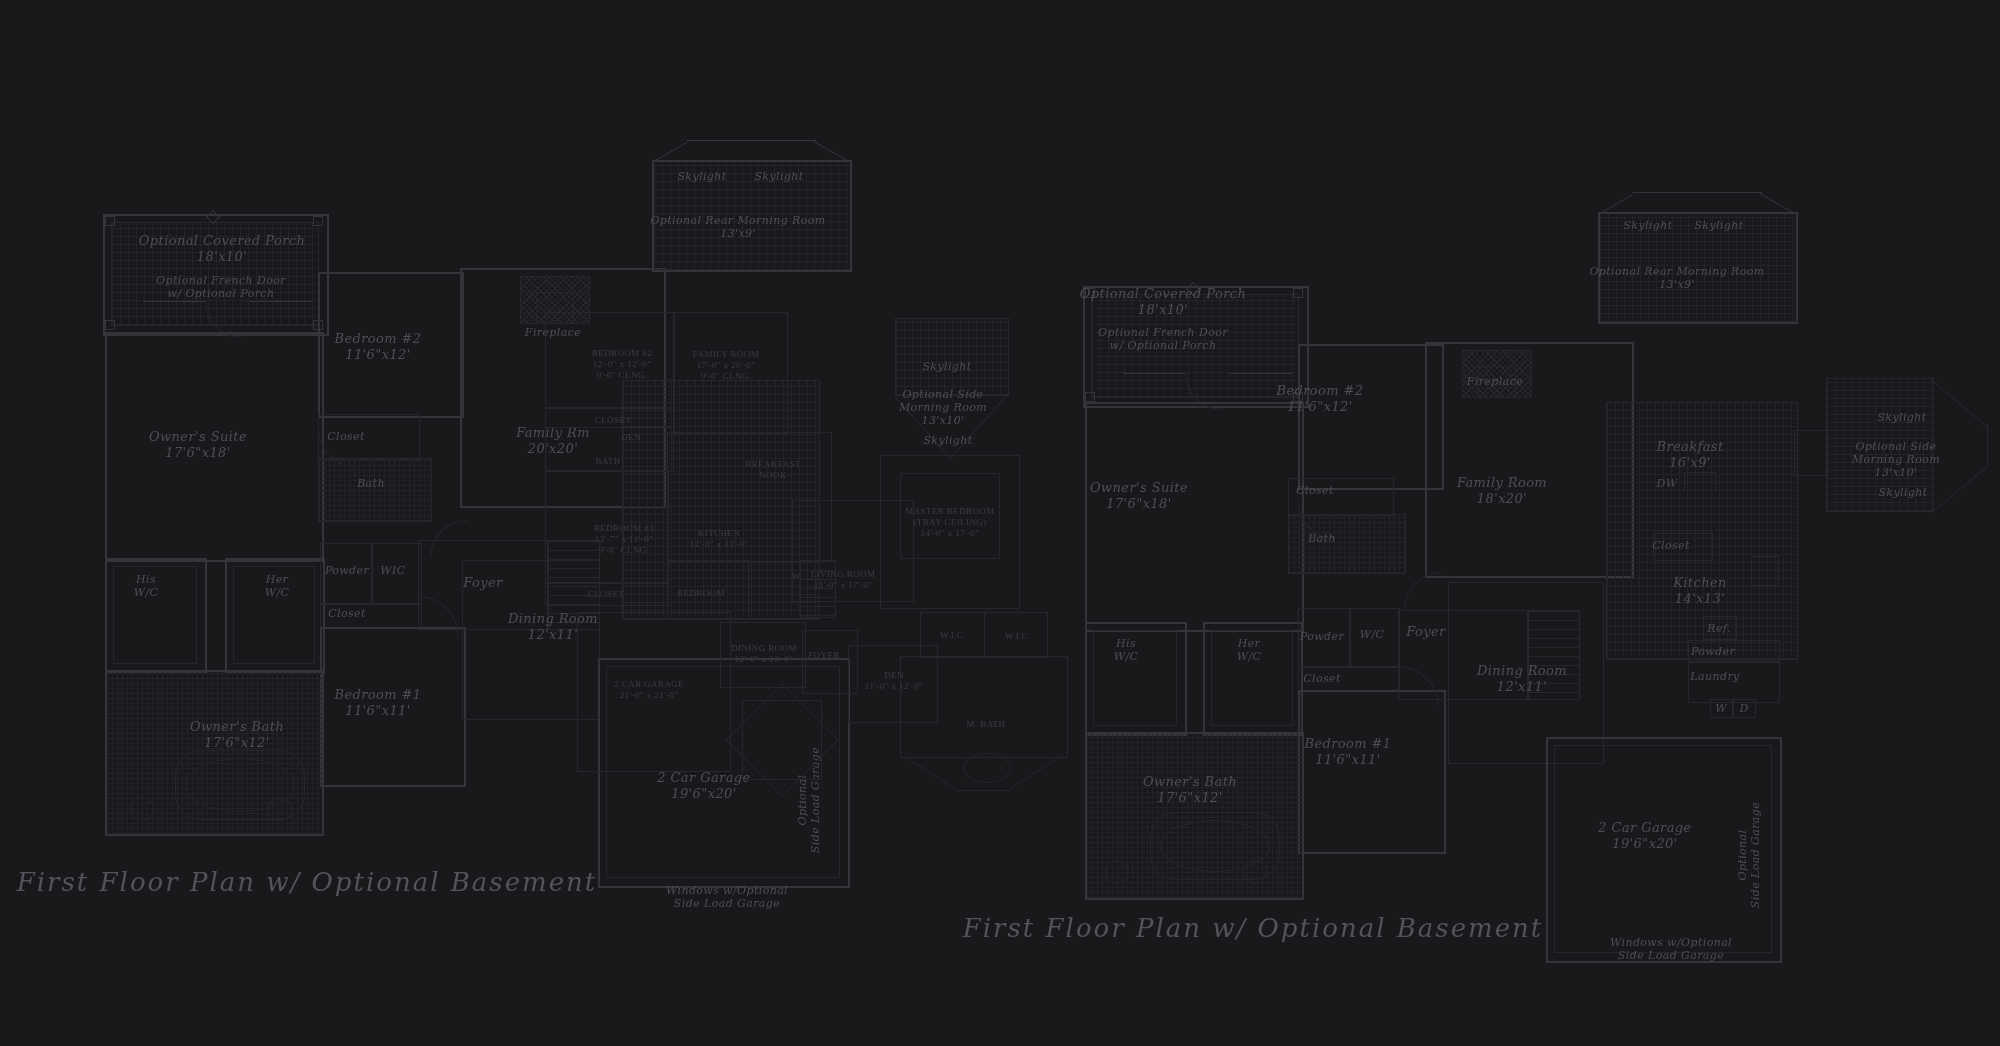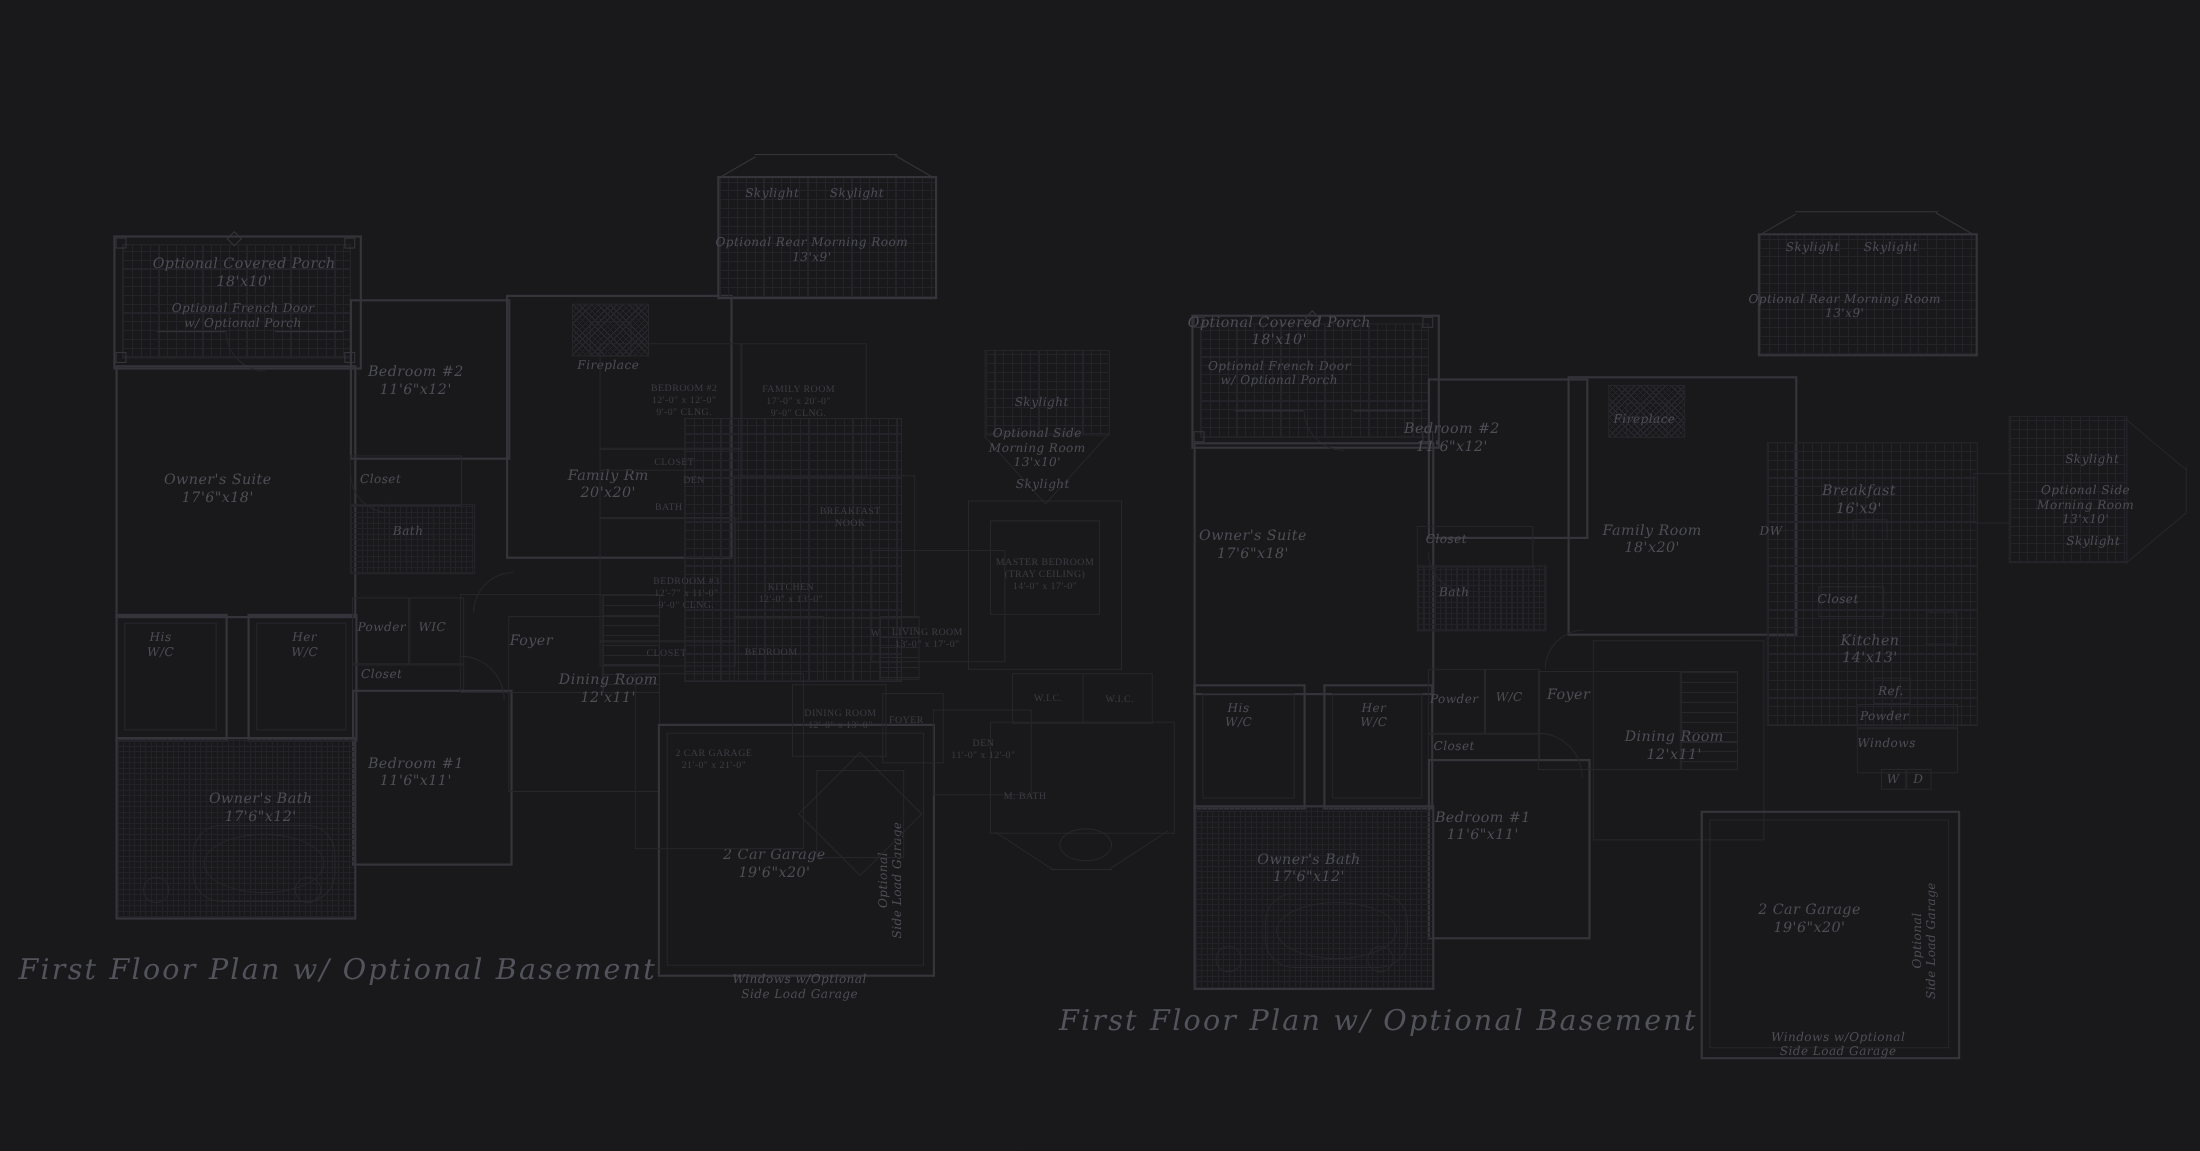"DW" span.a { left: 1610px -> 1667px }
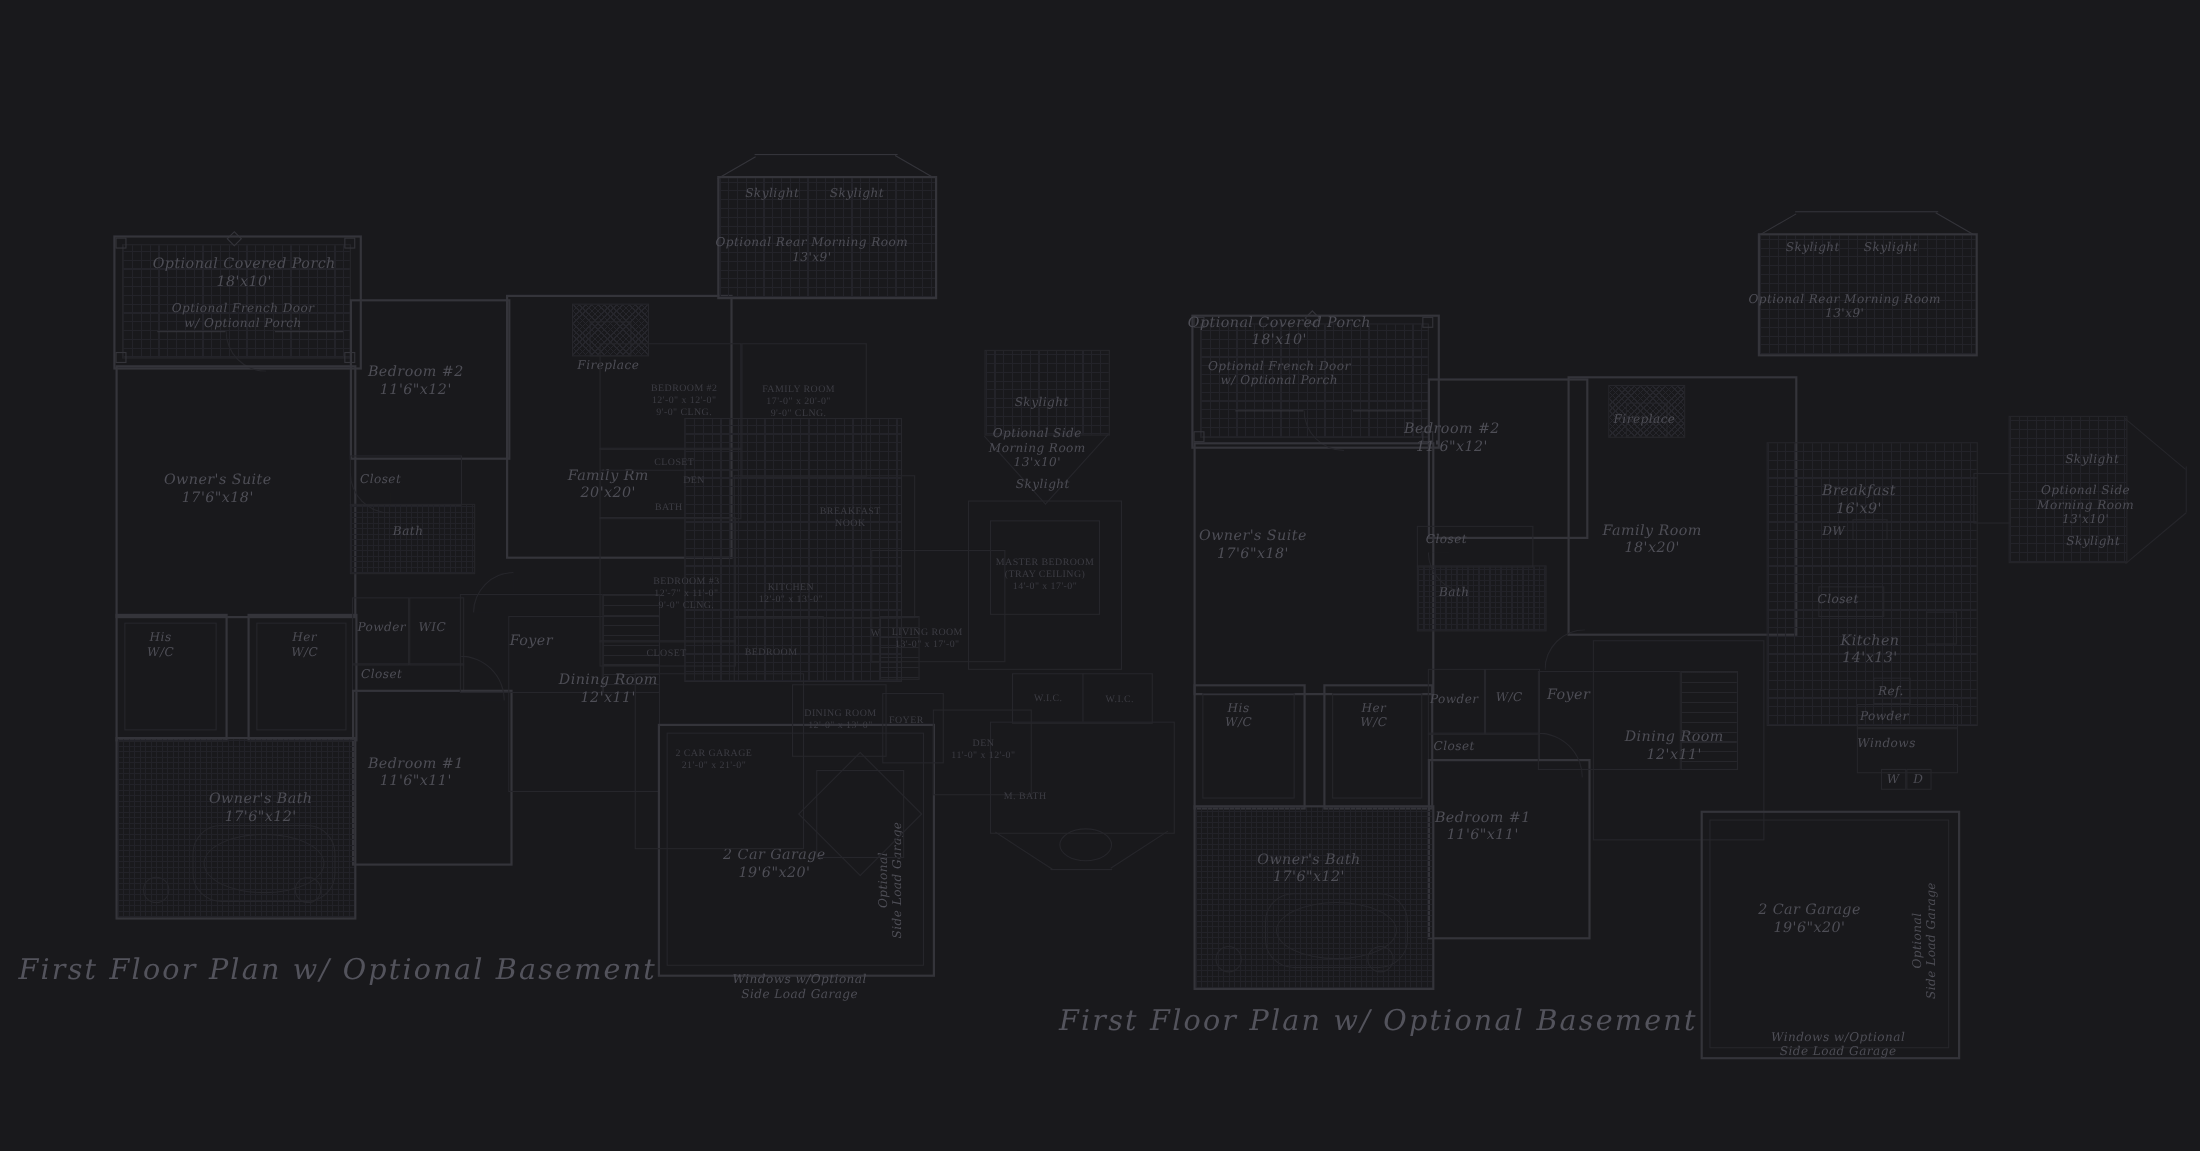"Windows" span.a { text: Windows -> Laundry }
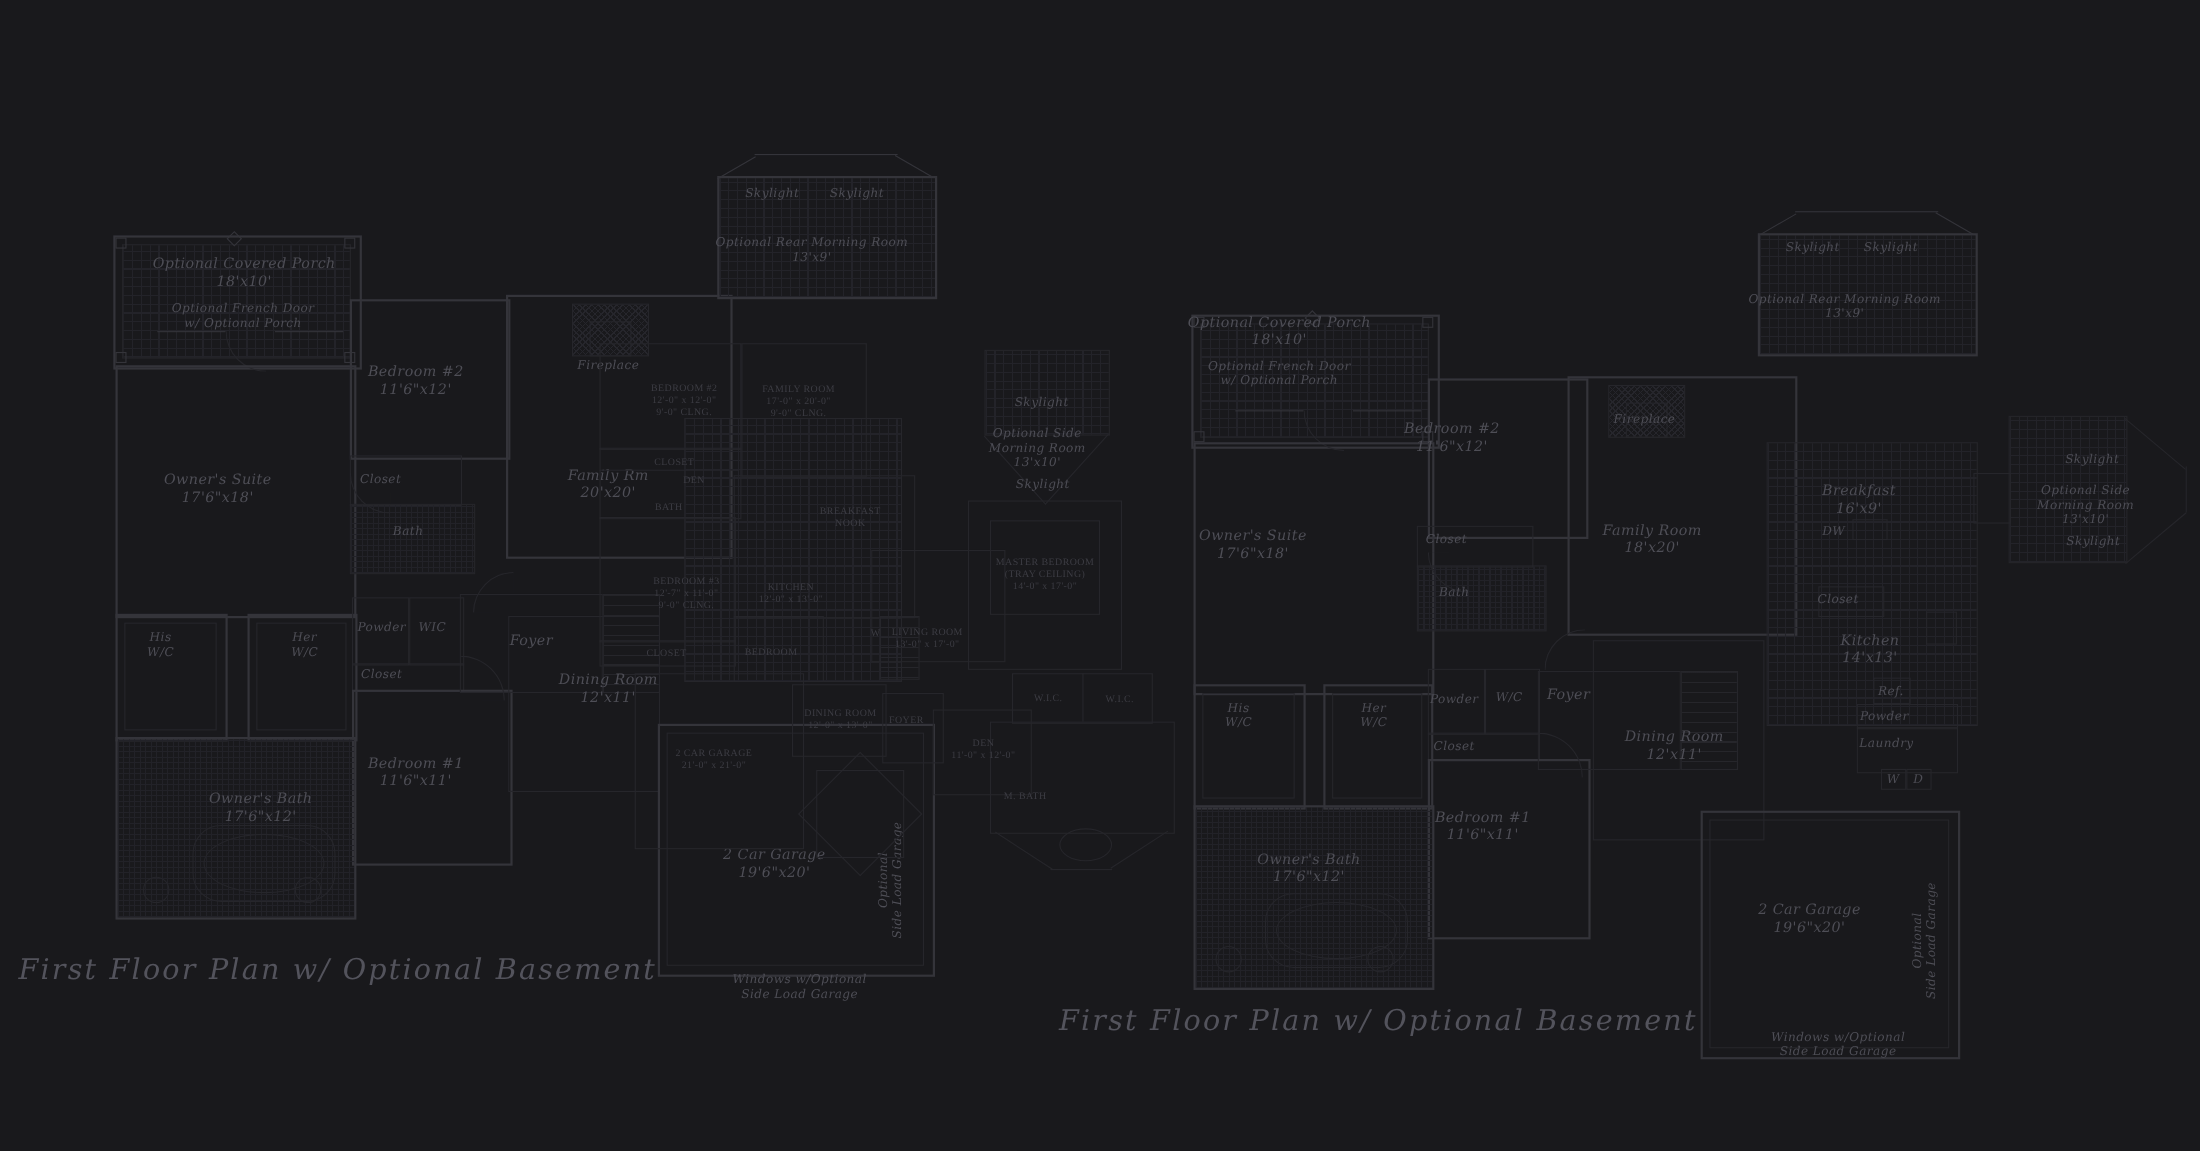"M. BATH" span.a { left: 932px -> 986px }
